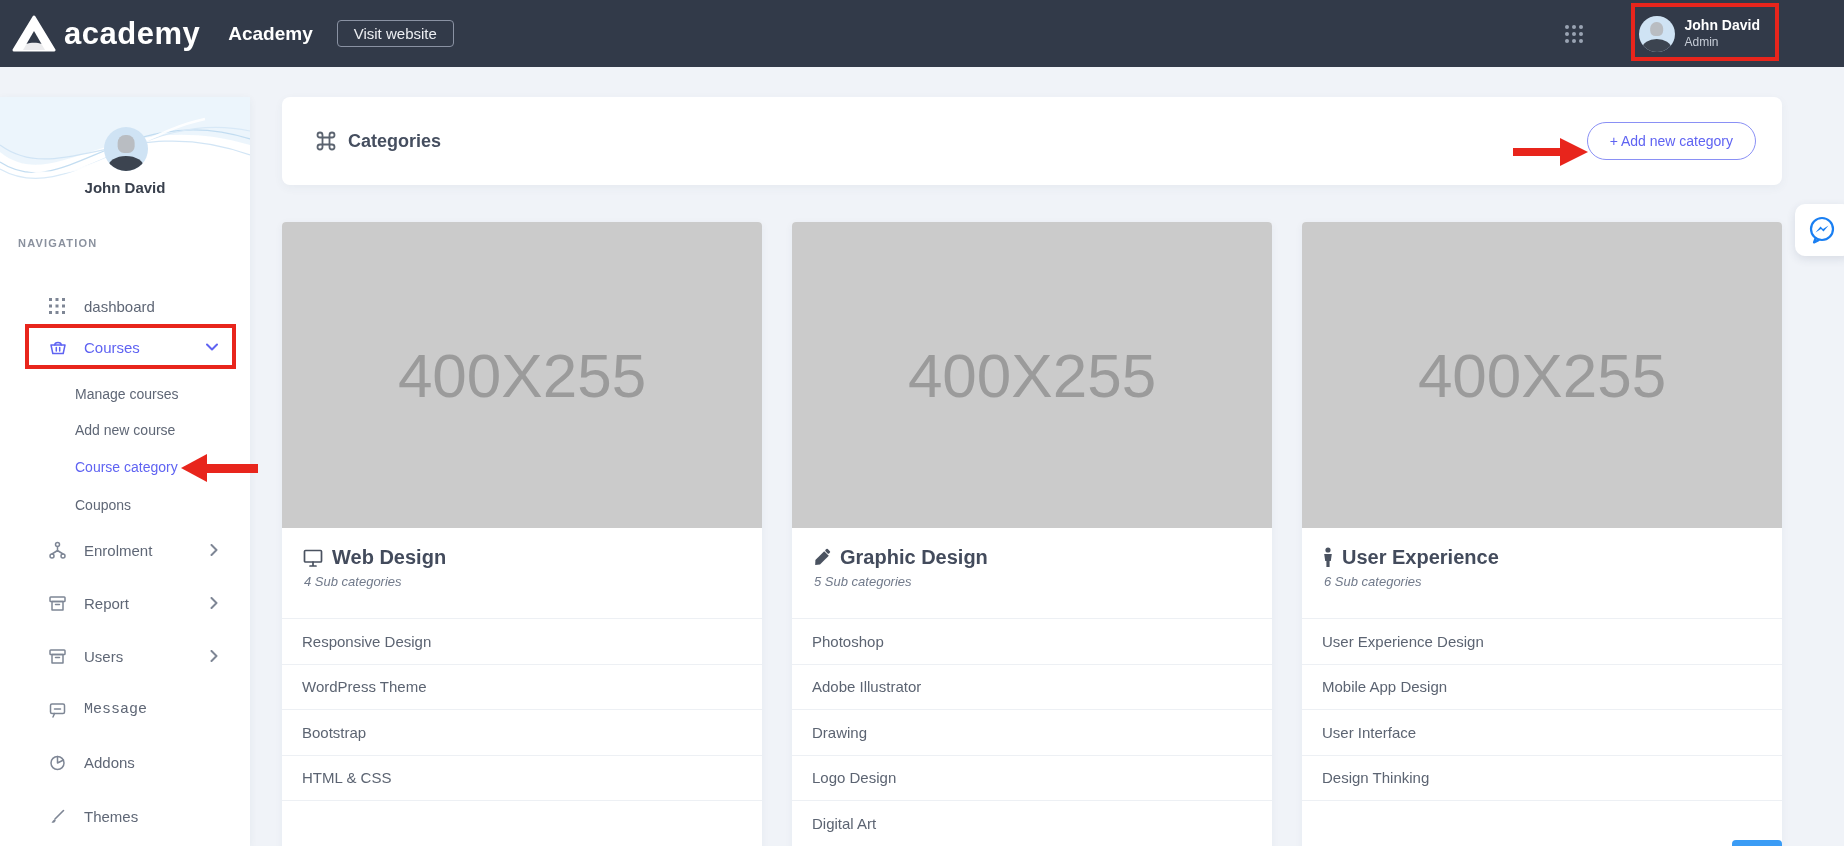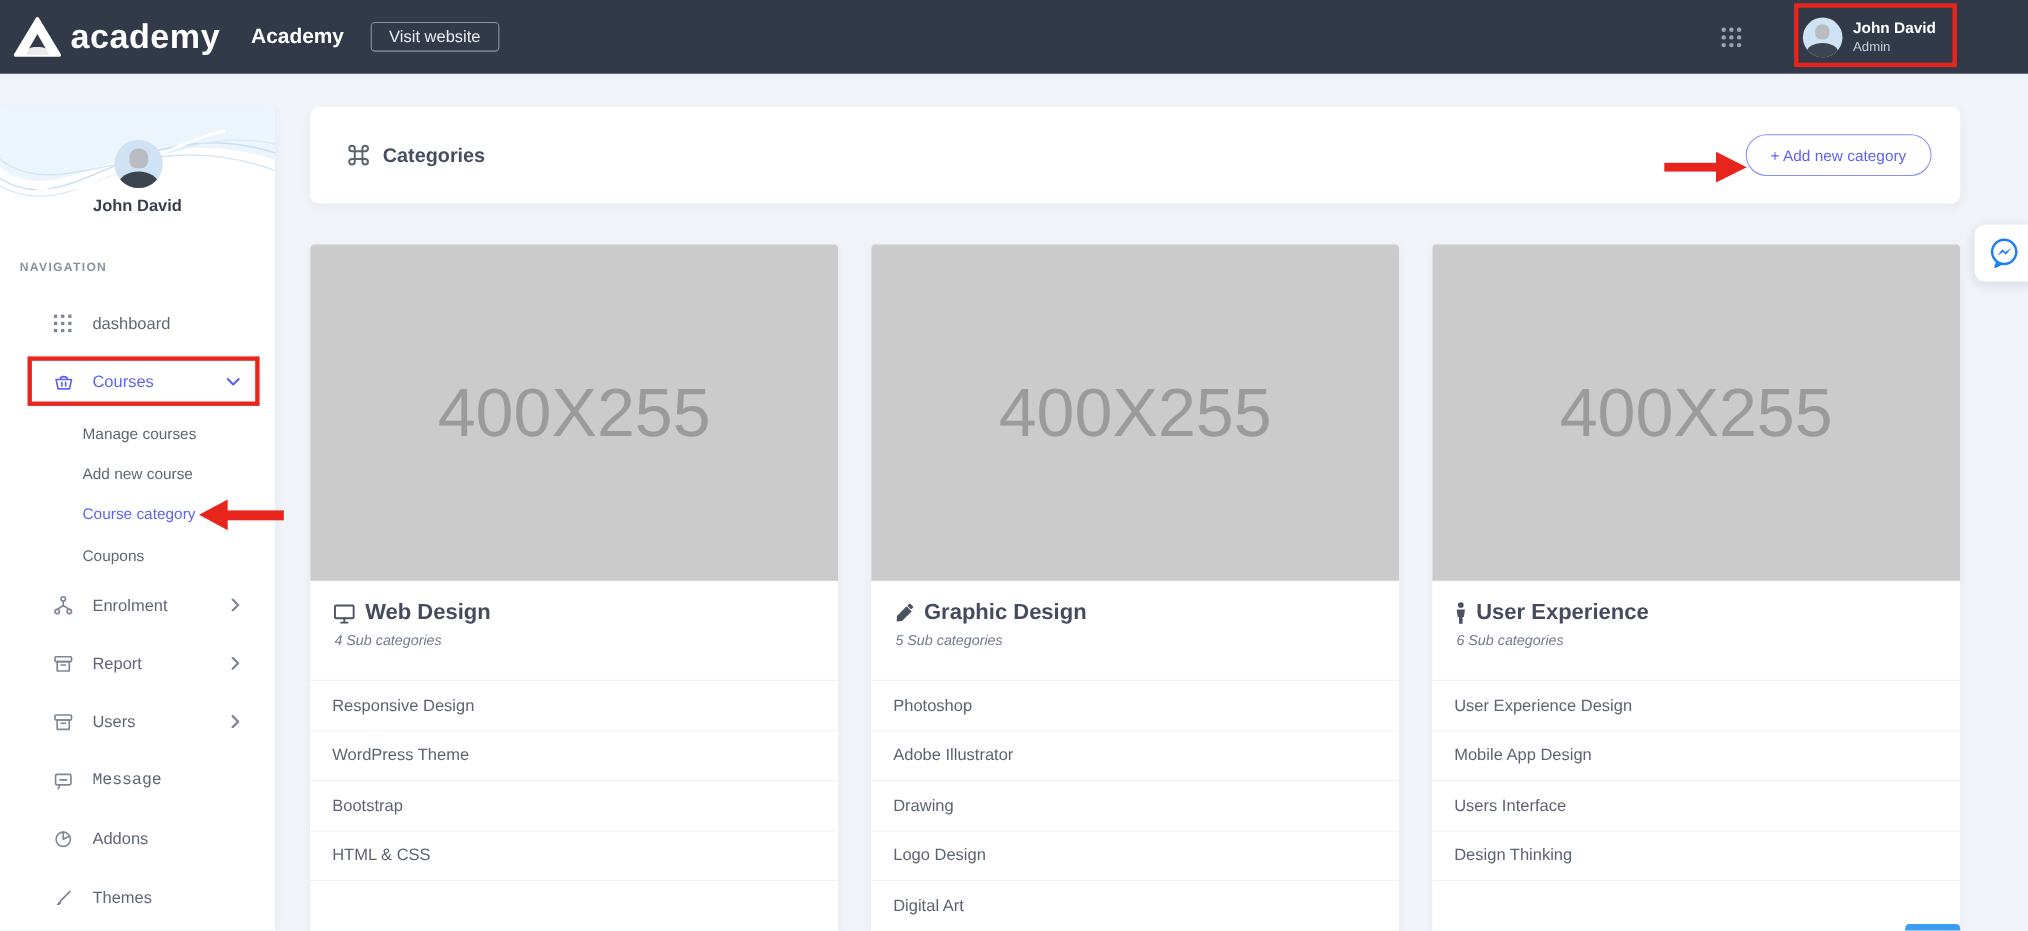"dashboard" div.menu-item { top: 182px -> 194px }
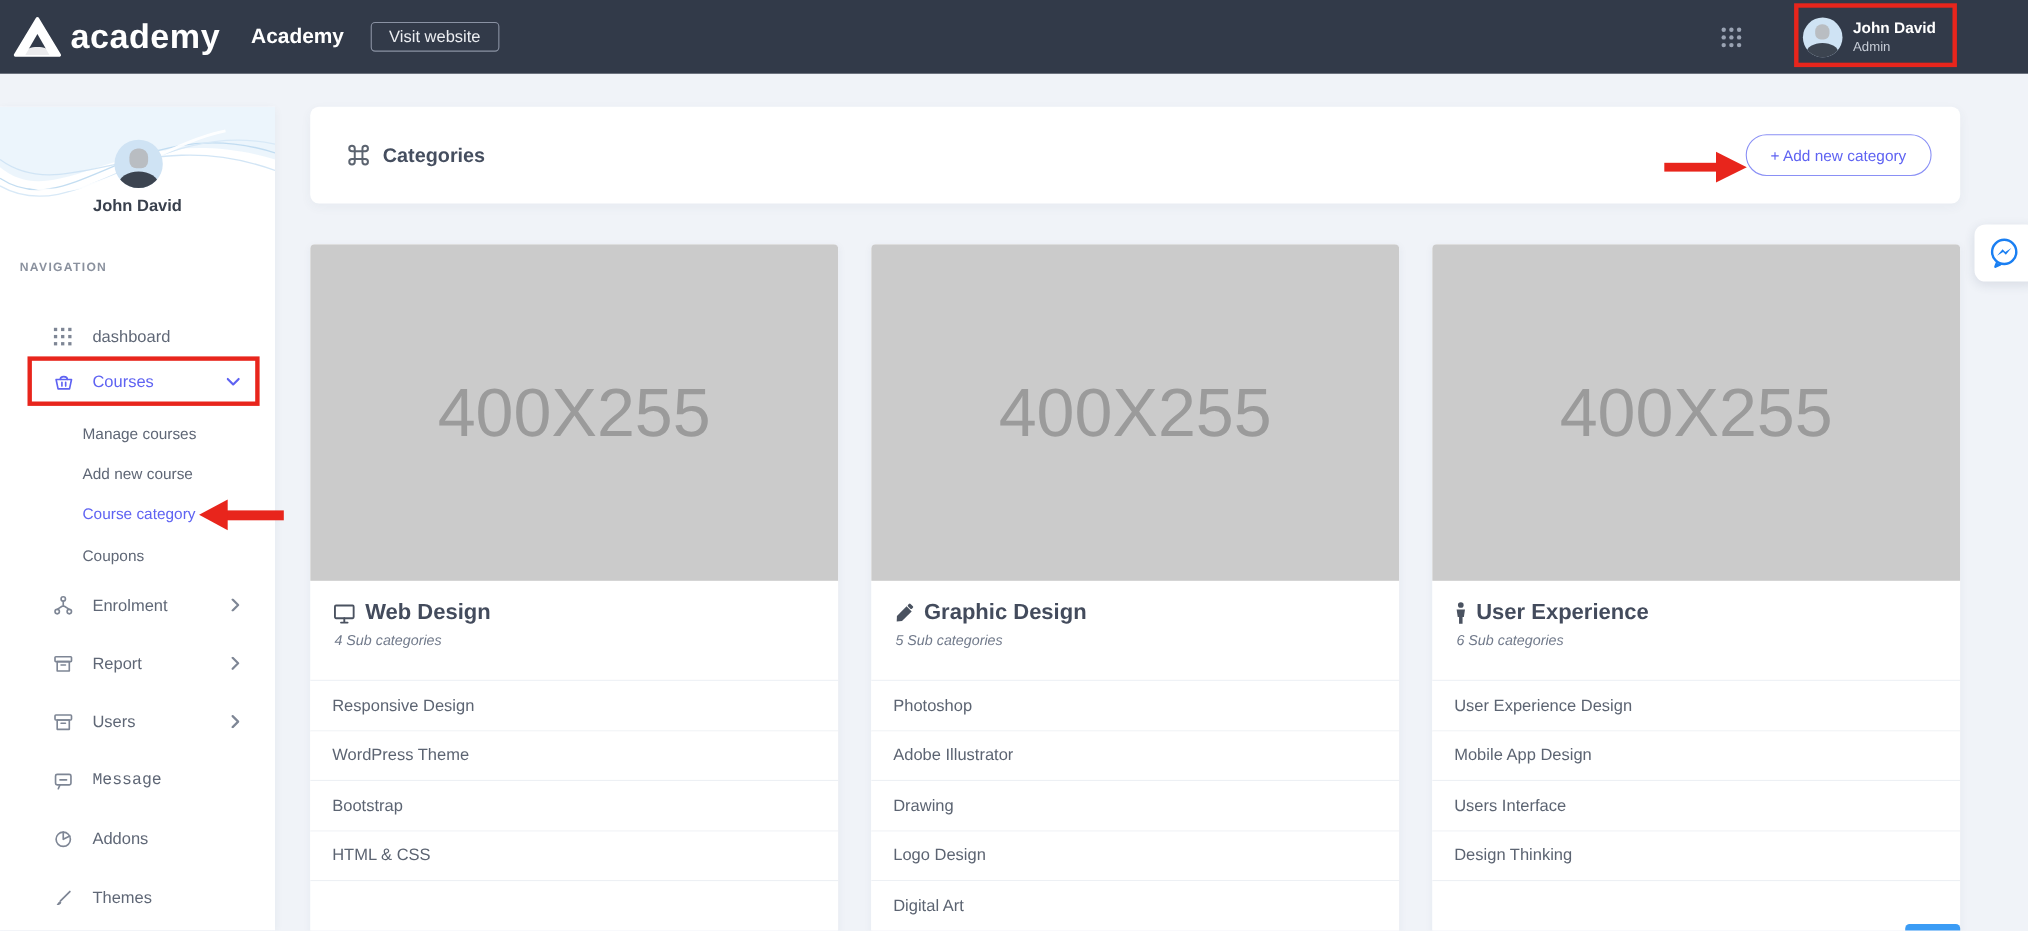"Users Interface" div.cat-row { text: Users -> User }
